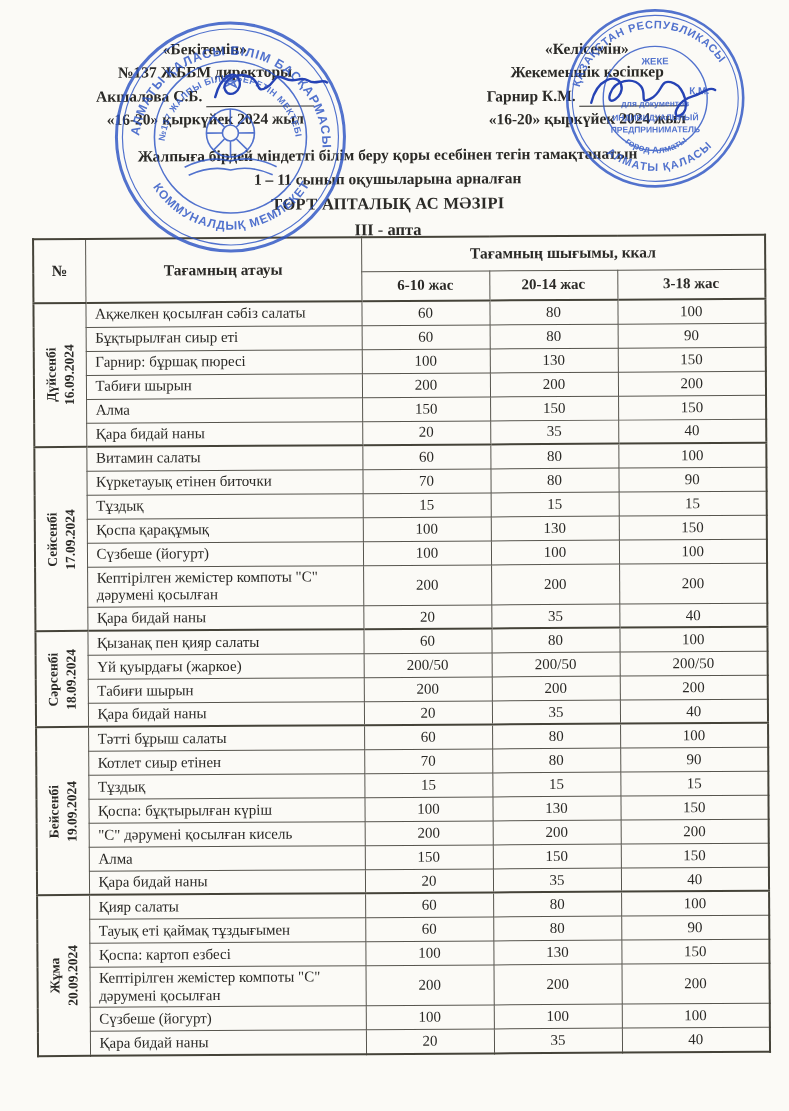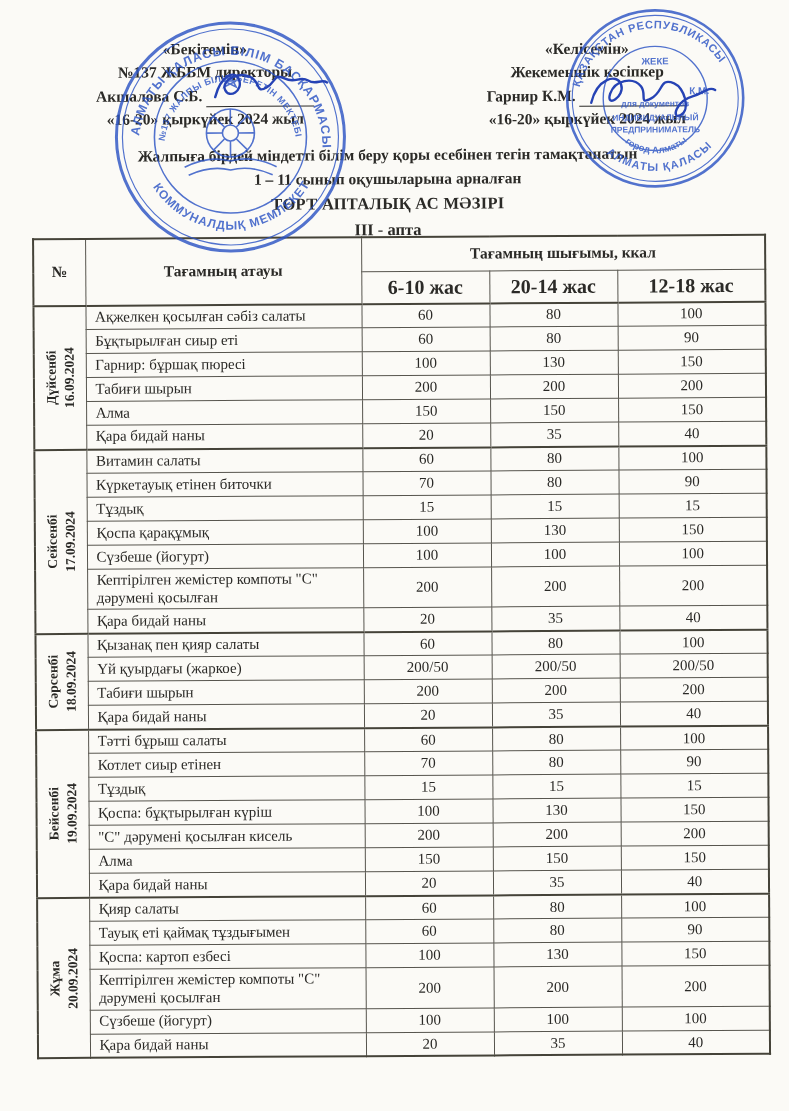"6-10 жас" thead tr:last-child th { font-size: 20px -> 15px }
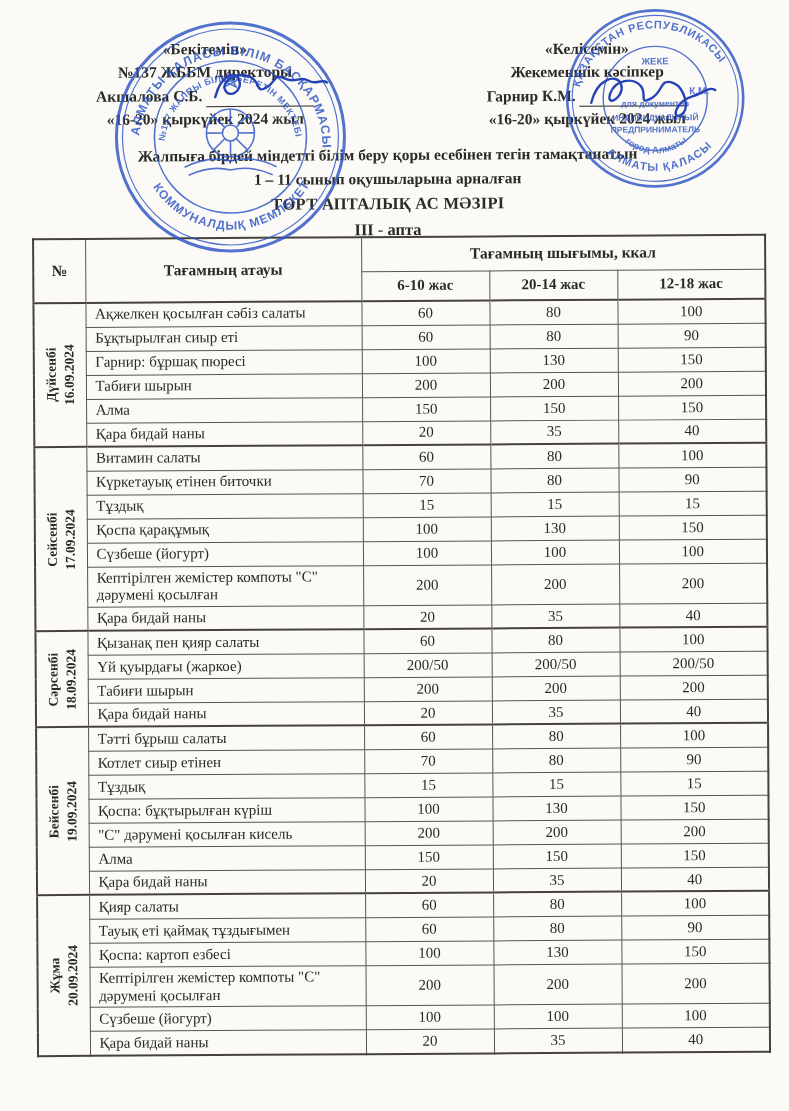"12-18 жас" th { text: 12-18 -> 3-18 }
